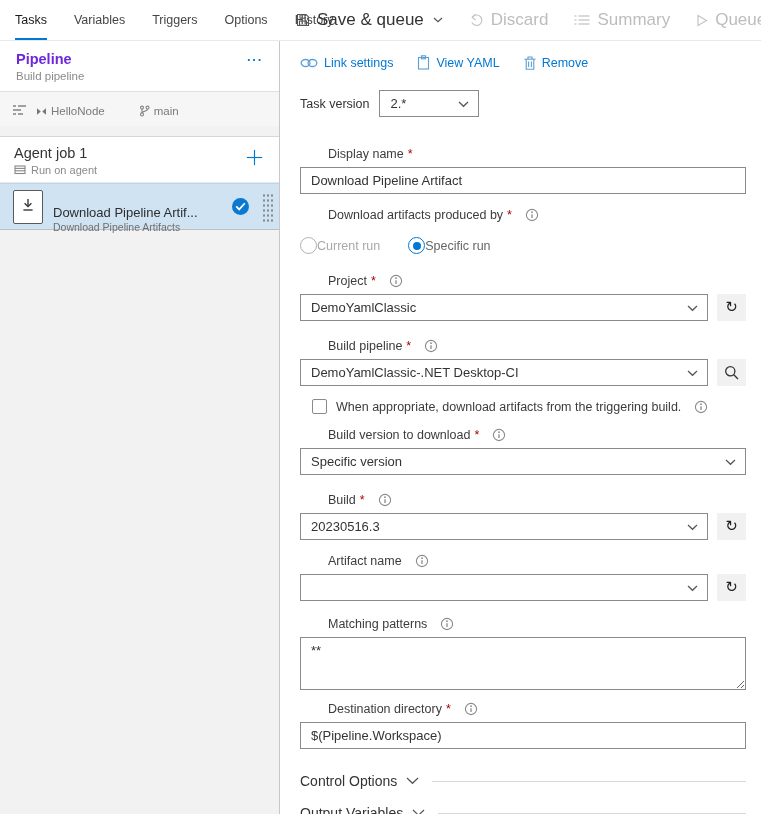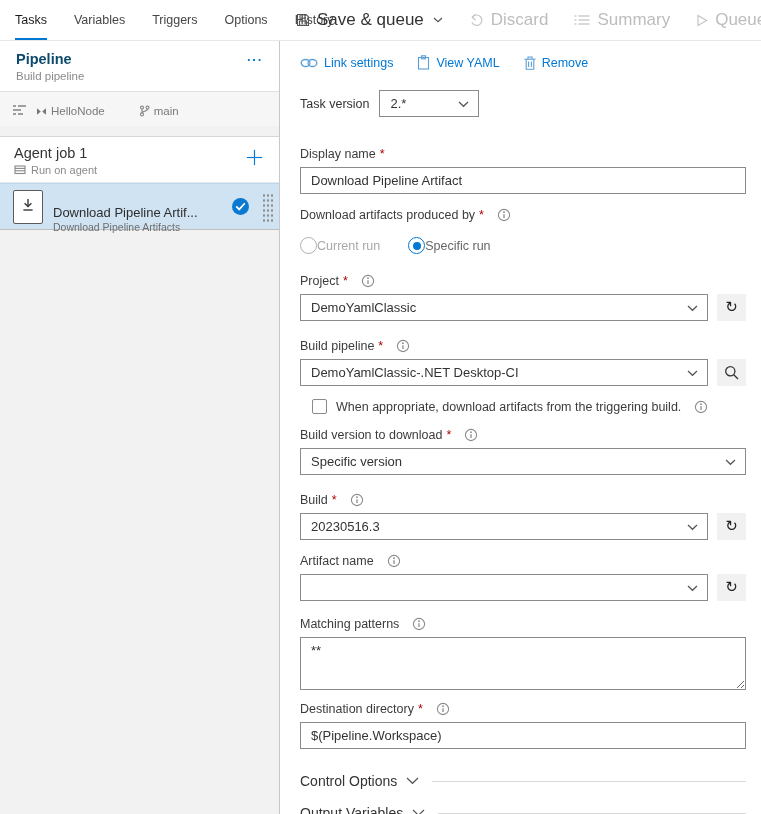"Pipeline" .ph-title { color: #0c4a6e -> #6d28d9 }
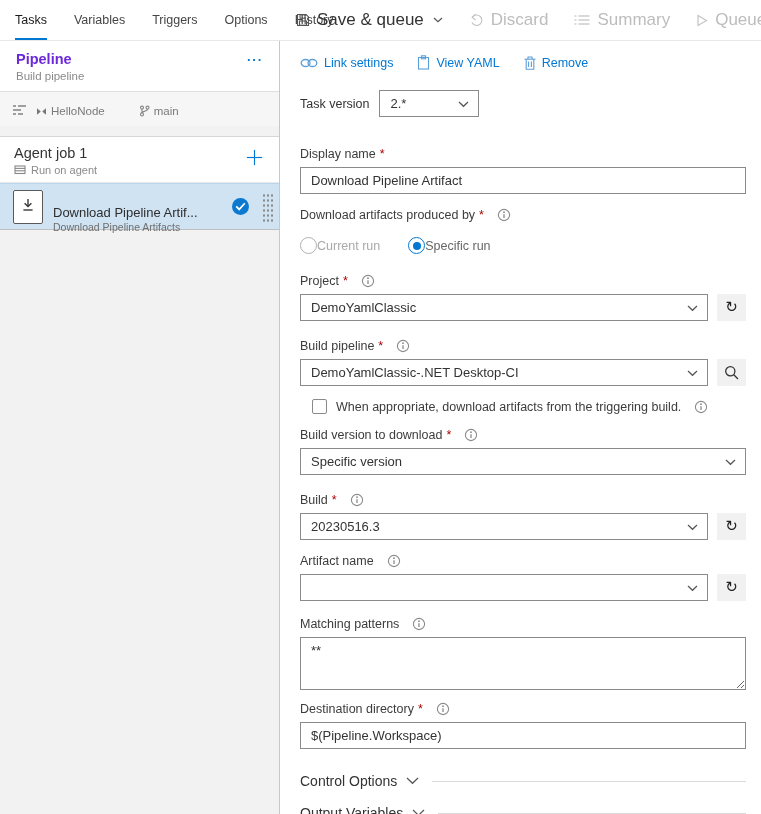"Display name" .label-row { margin-left: none -> 28px }
